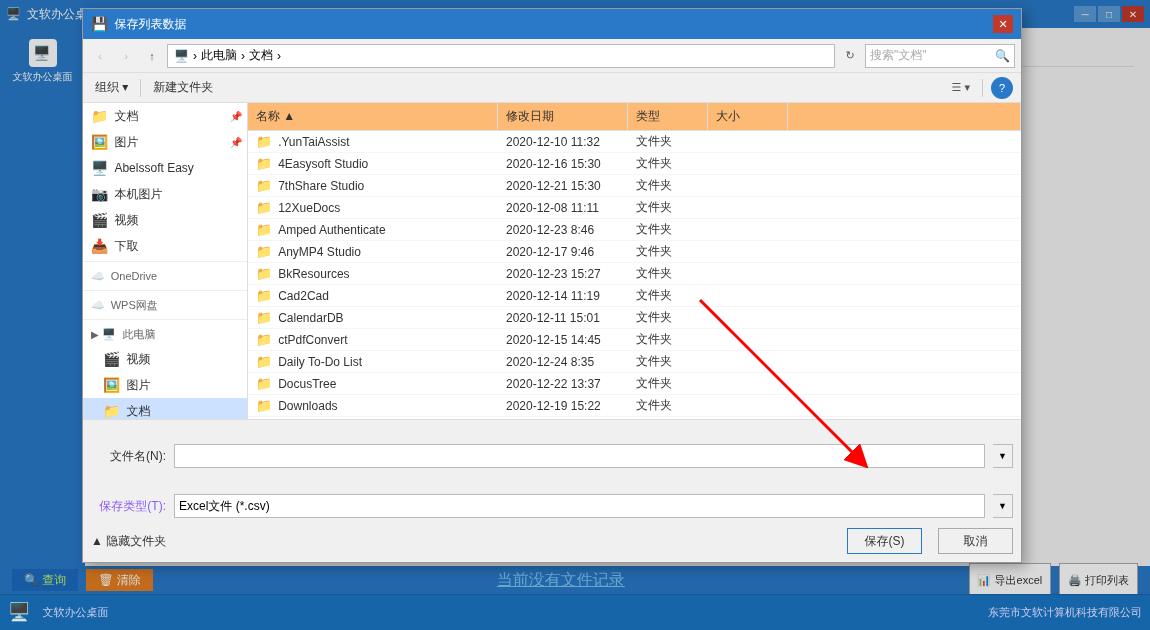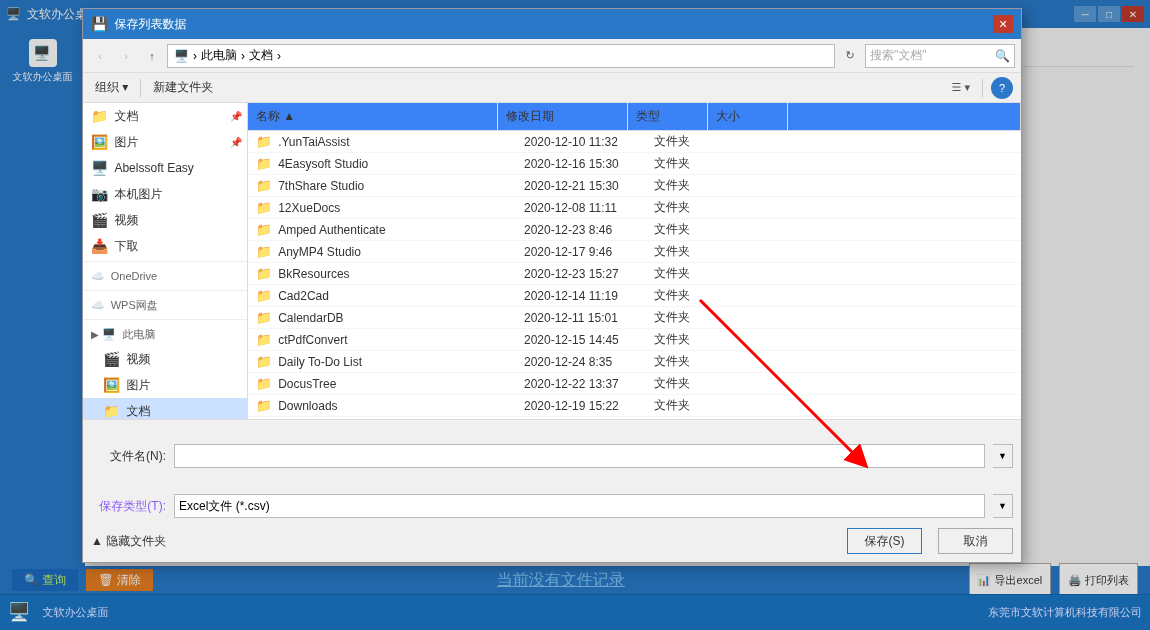"名称 ▲" .file-list-header { background: #3b82f6 -> #fdba74 }
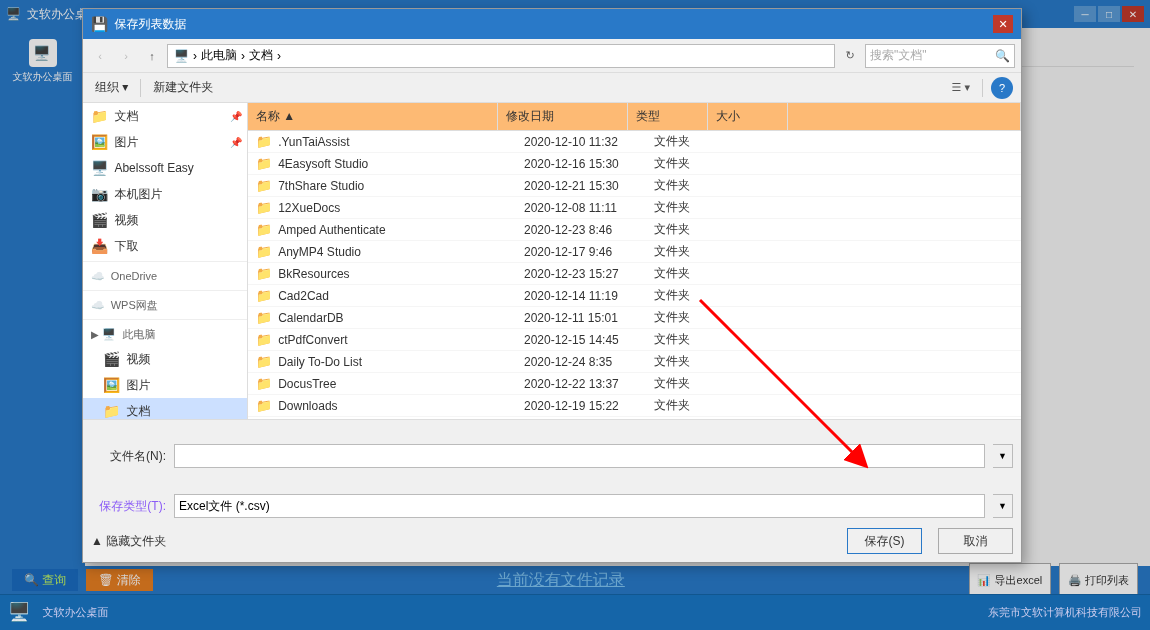"2020-12-10 11:32" .file-cell-date { margin-left: 18px -> none }
